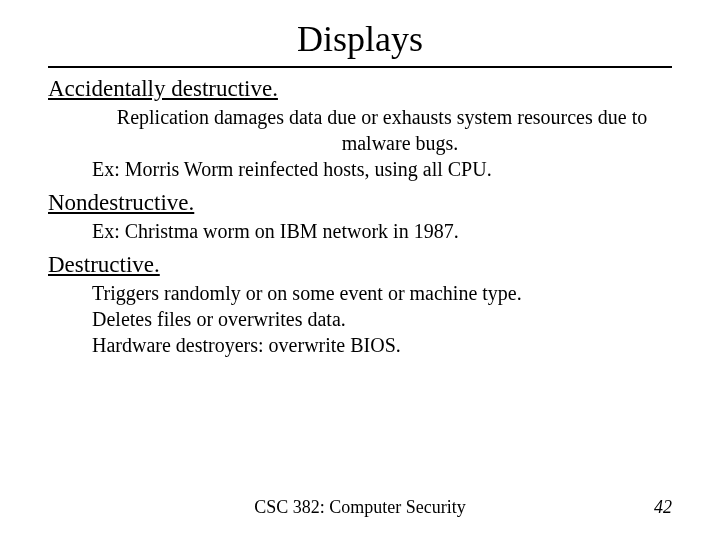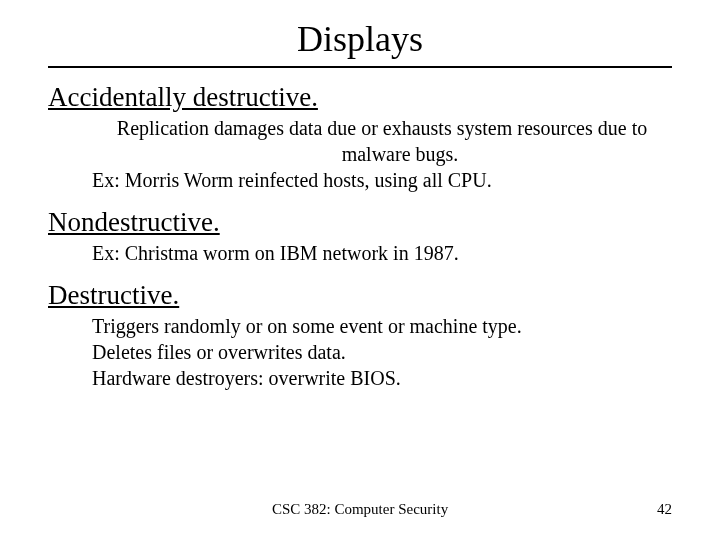"Accidentally destructive." .section-heading { font-size: 27px -> 23px; margin-top: 14px -> 8px }
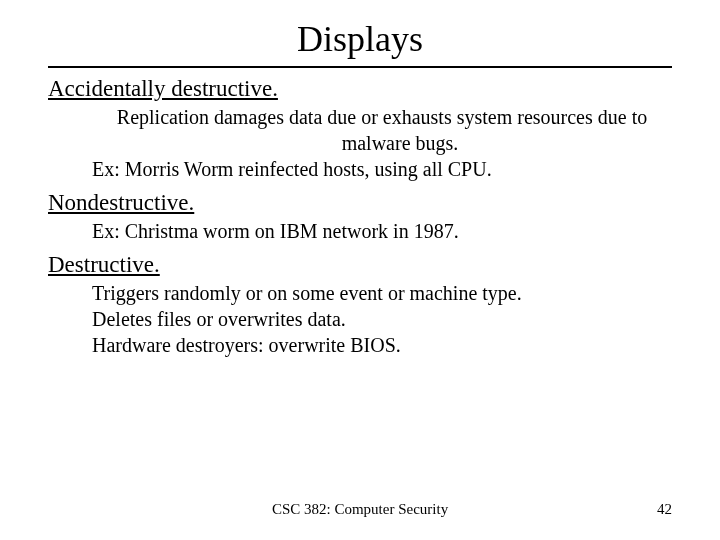"CSC 382: Computer Security" .footer { font-size: 15px -> 18px }
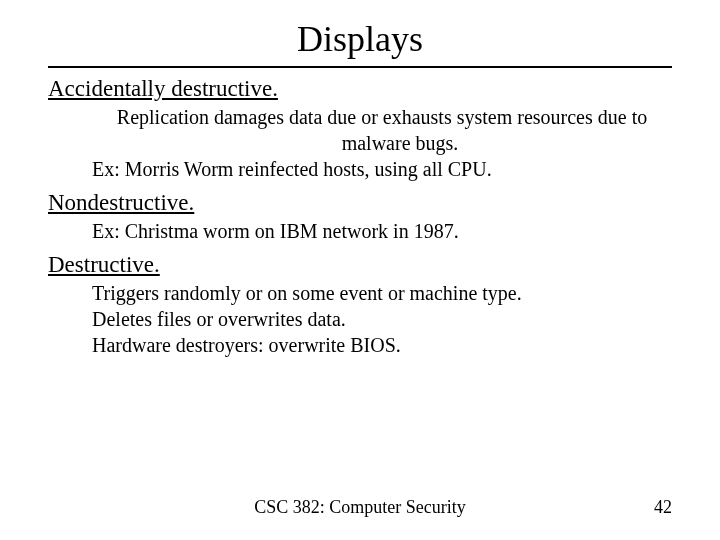"42" .footer-right { font-style: none -> italic }
